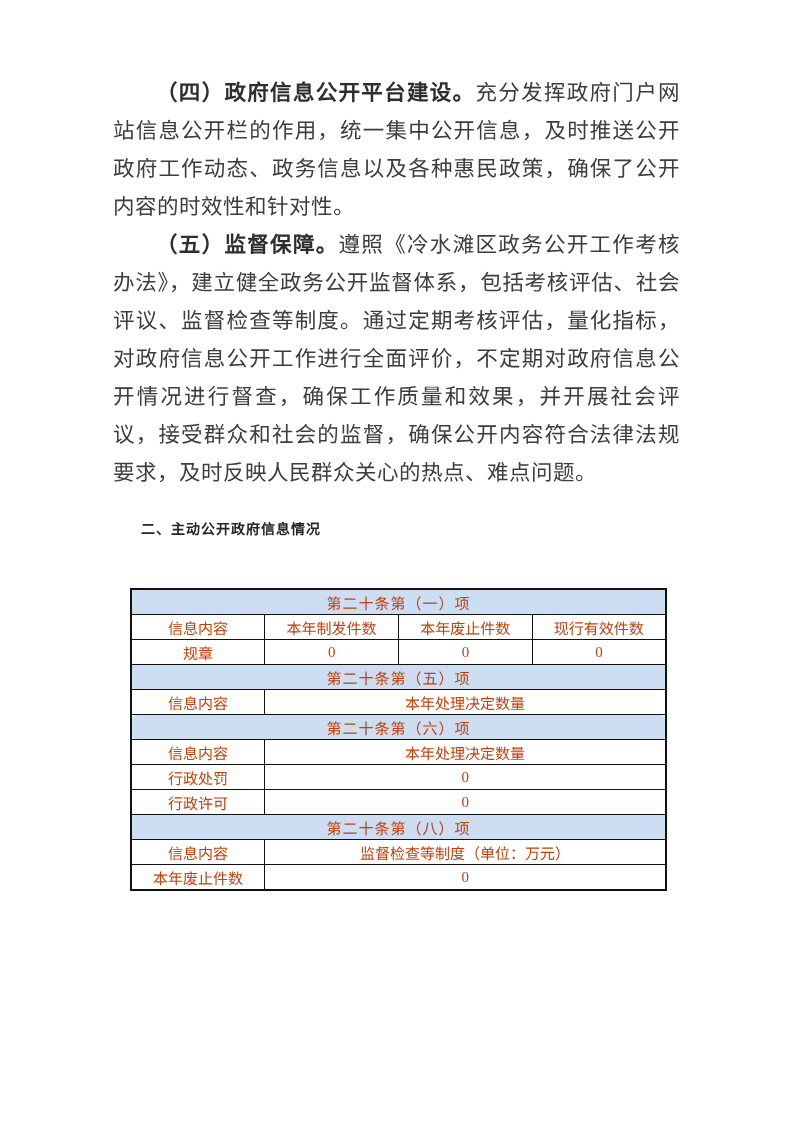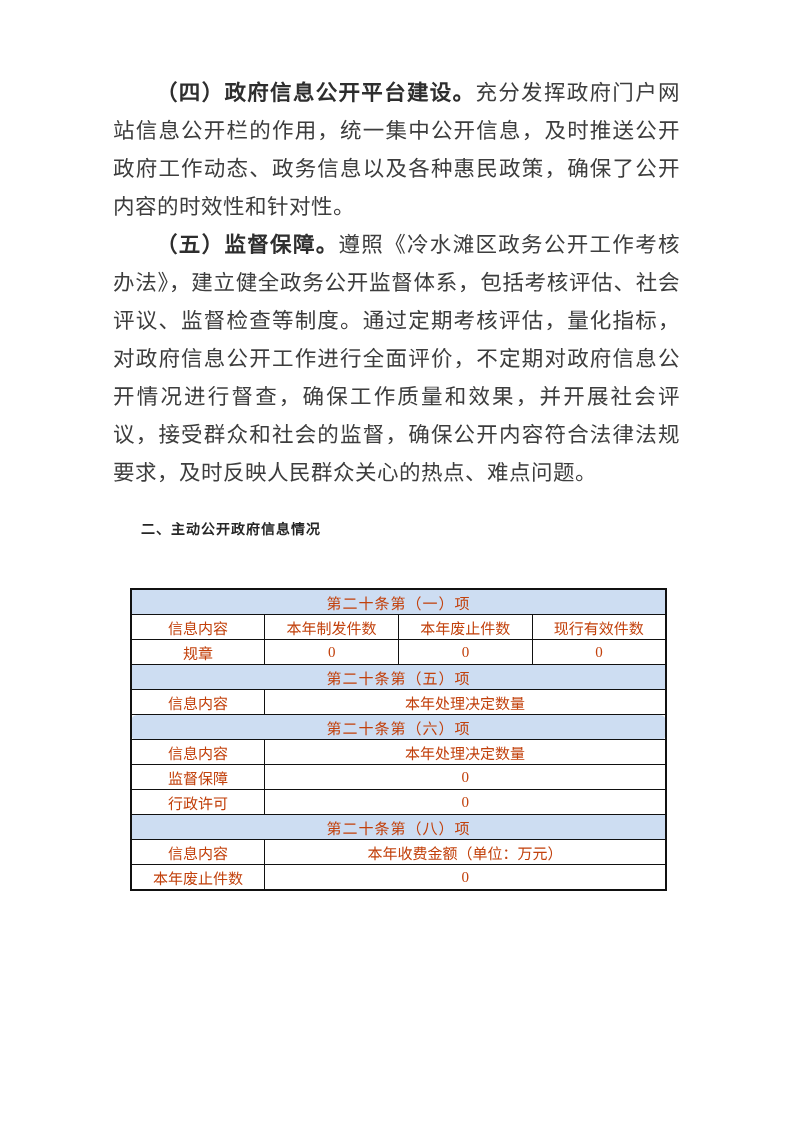"监督保障" td { text: 监督保障 -> 行政处罚 }
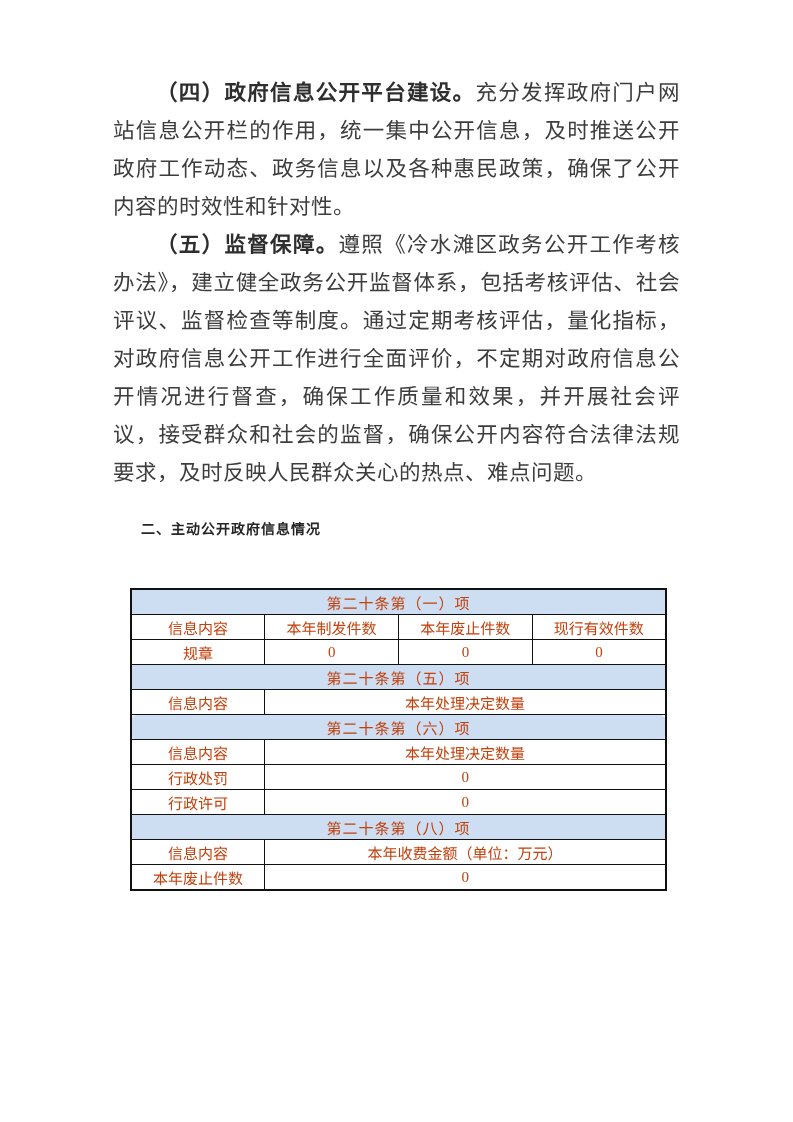"本年收费金额（单位：万元）" td { text: 本年收费金额 -> 监督检查等制度 }
